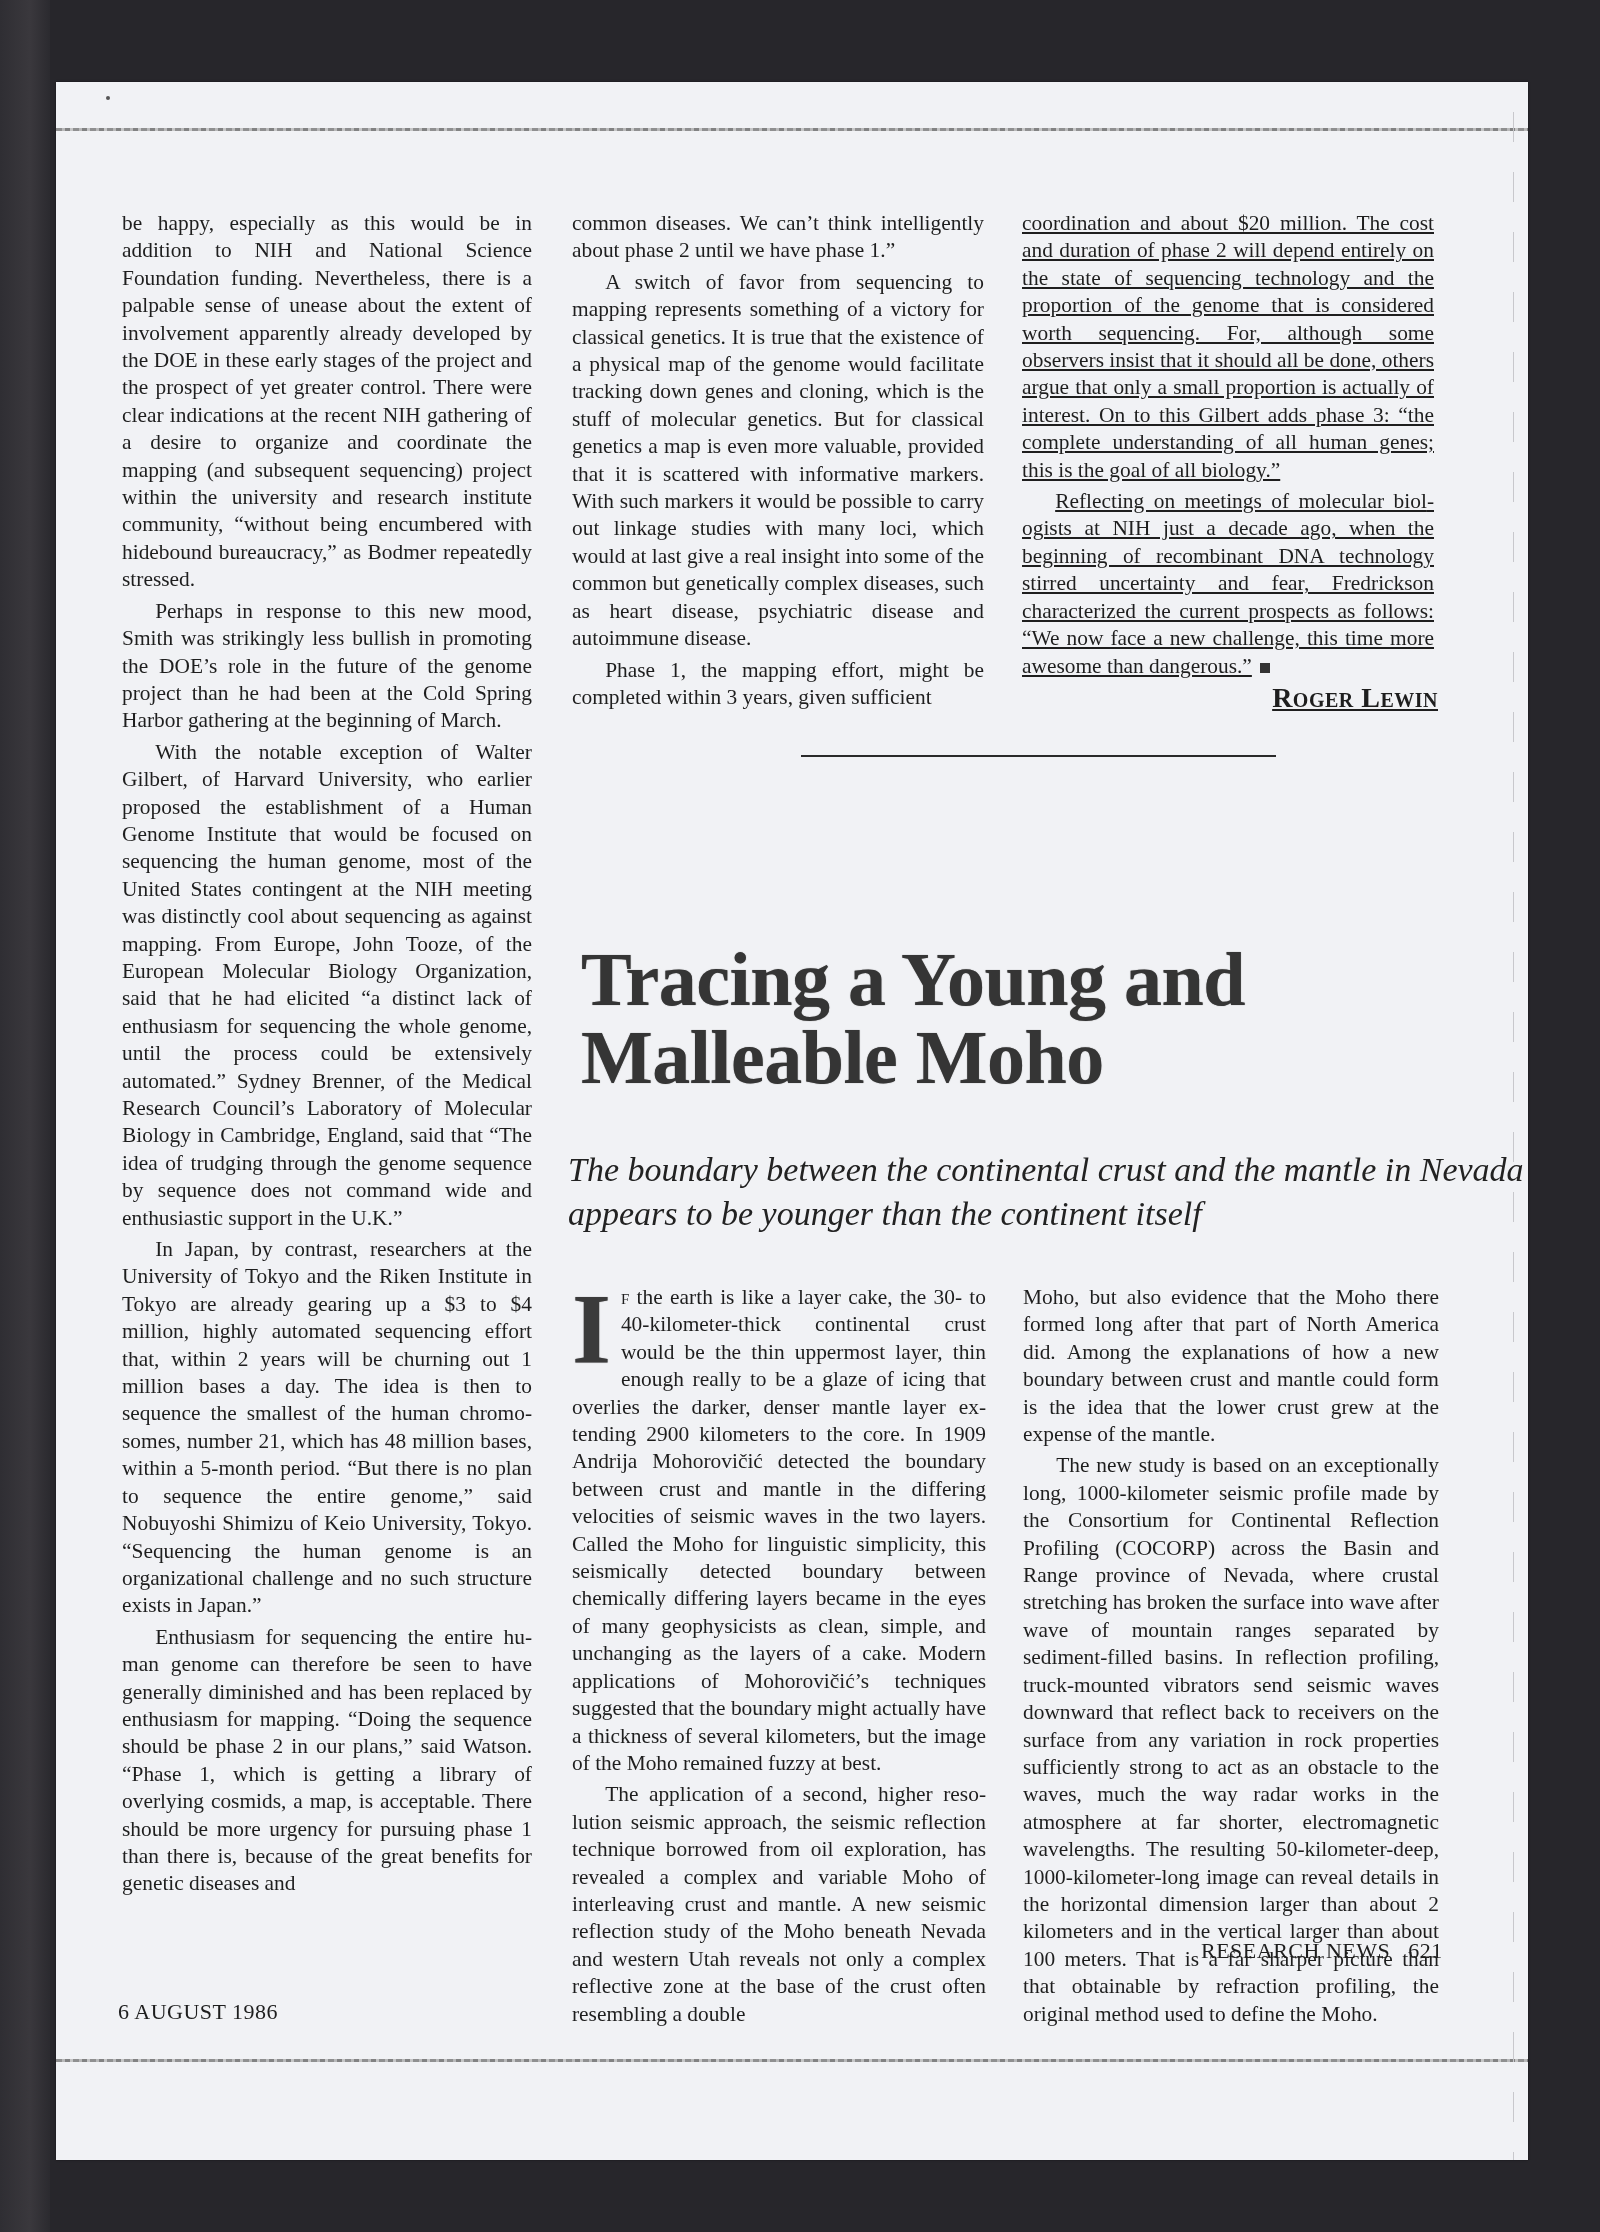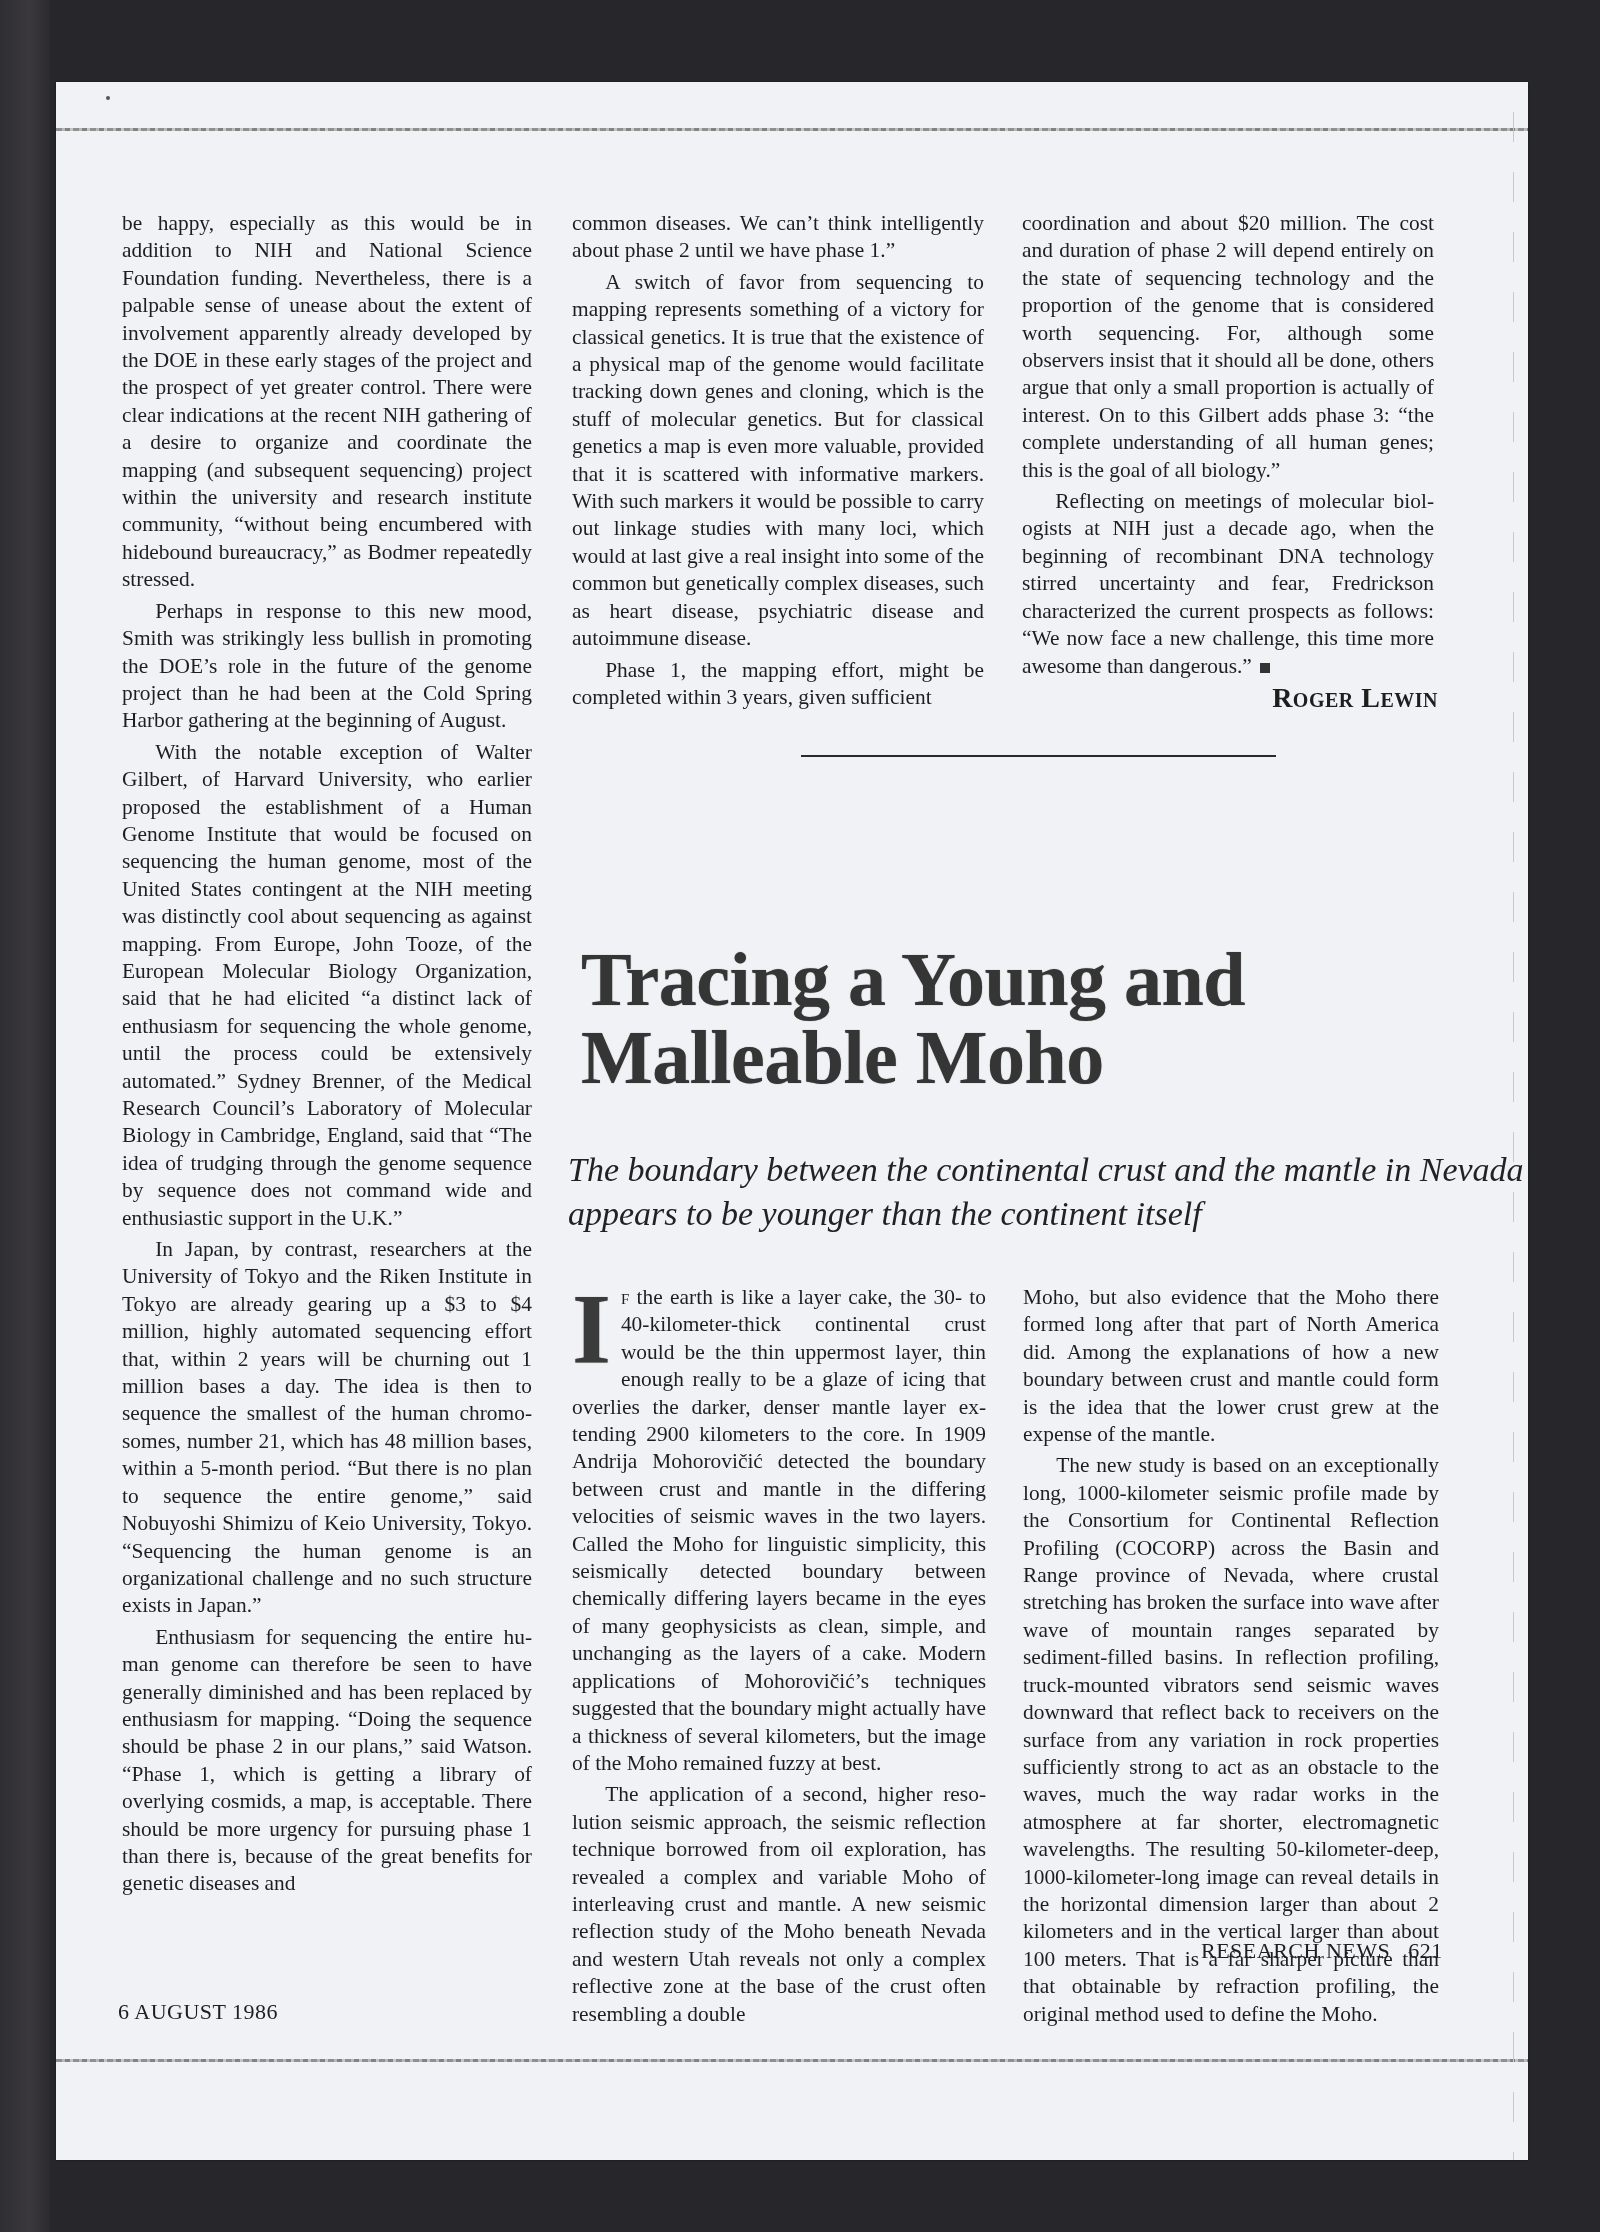"coordination and about $20 million." #col3 { text-decoration: none -> underline }
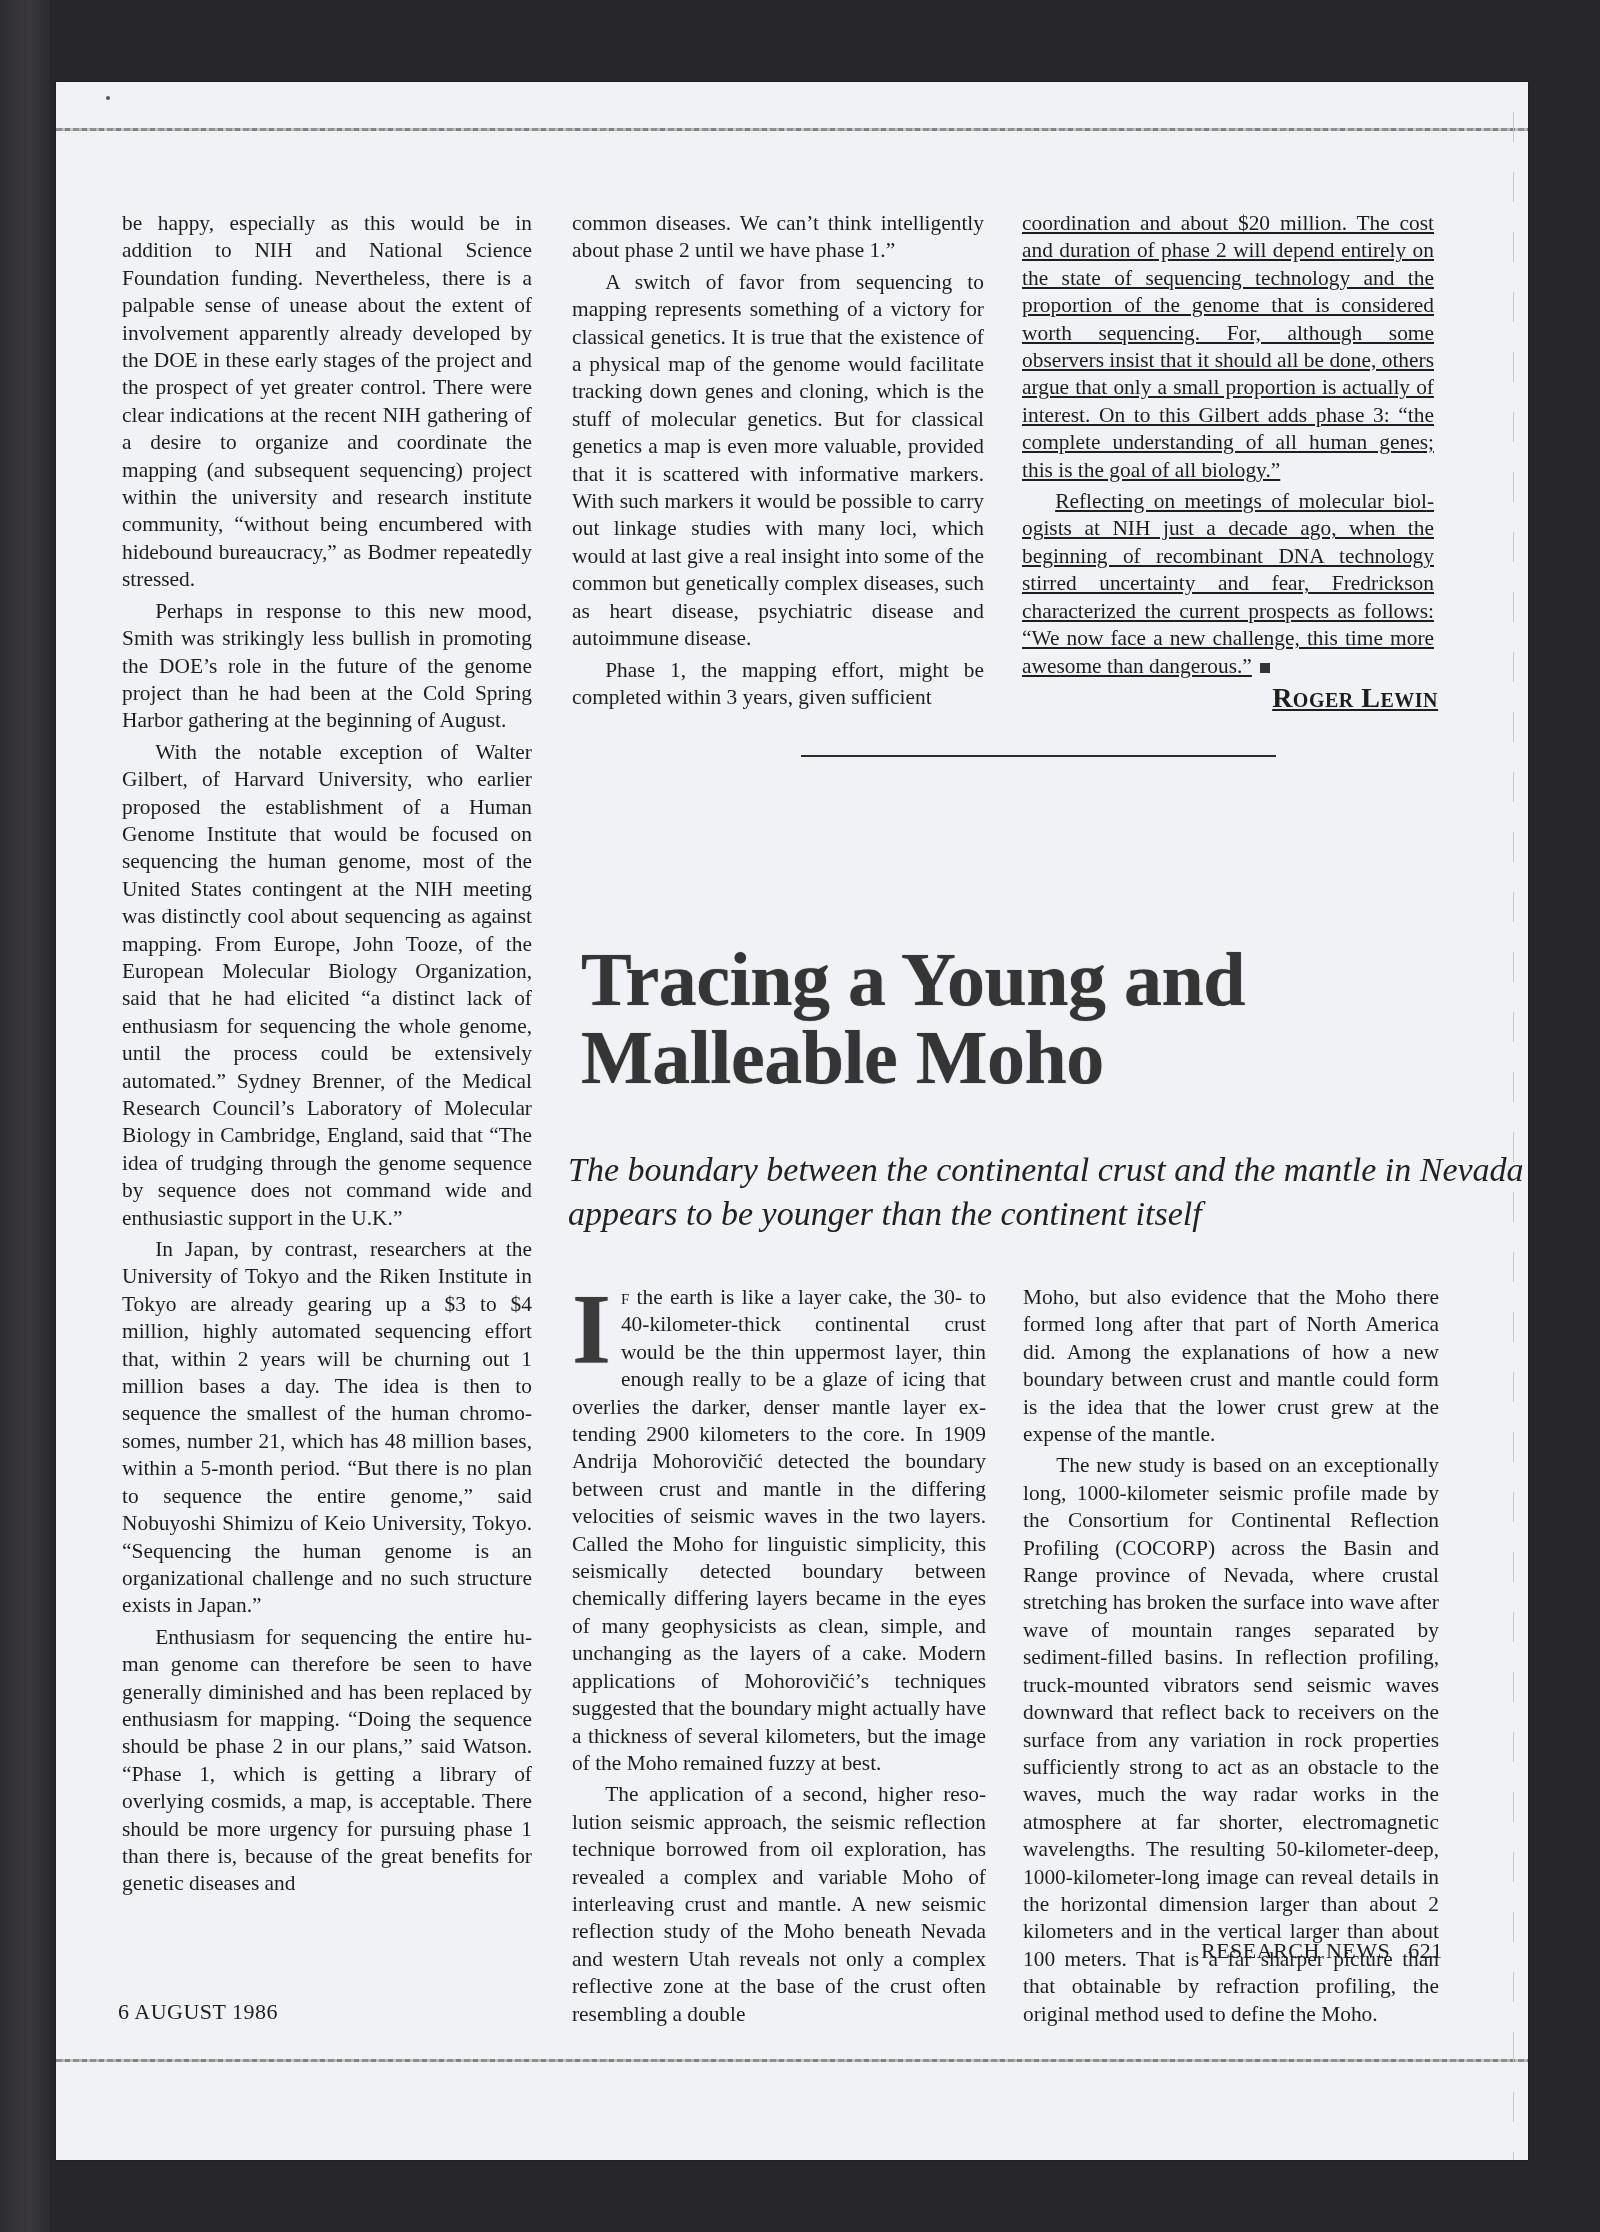"Perhaps in response to this" p.ind { text: August -> March }
